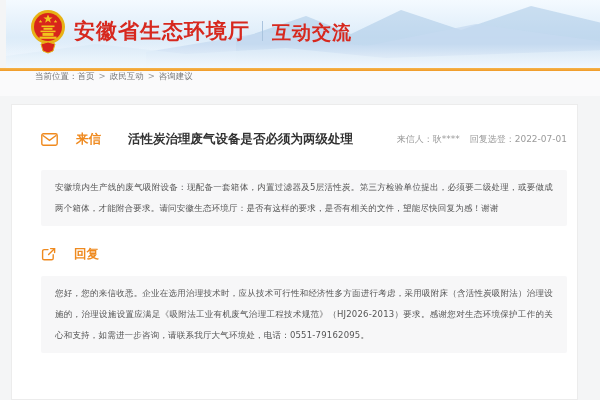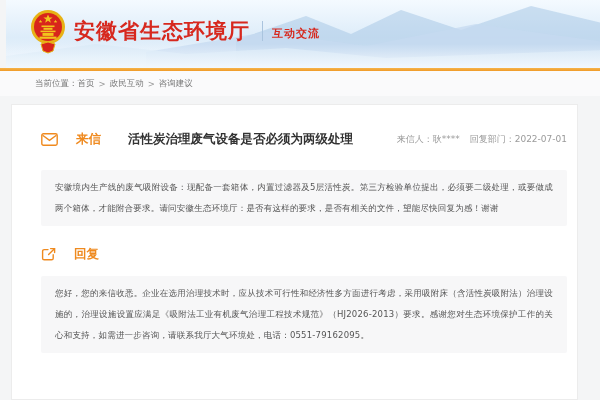"互动交流" .section-title { font-size: 11px -> 19px }
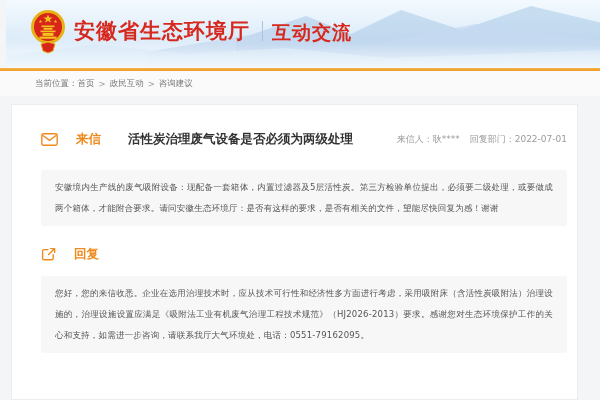"当前位置：" .breadcrumb { align-items: center -> none }
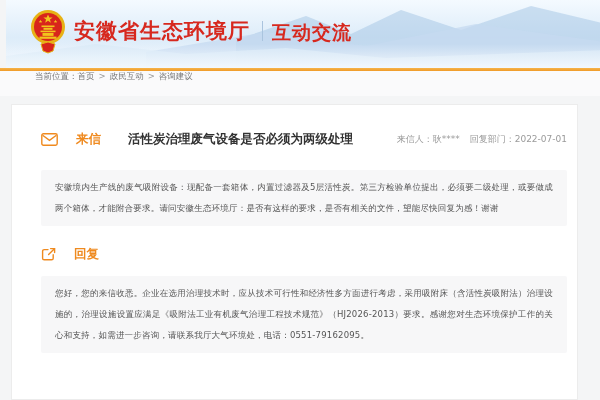"回复部门：" span { text: 部门 -> 选登 }
